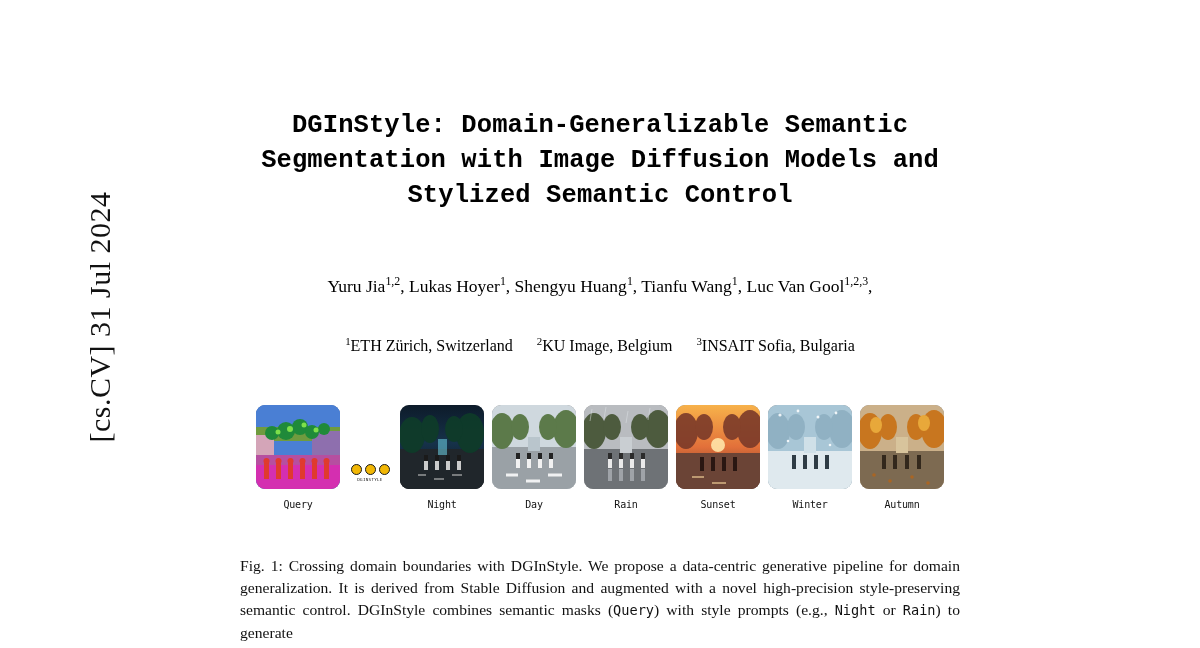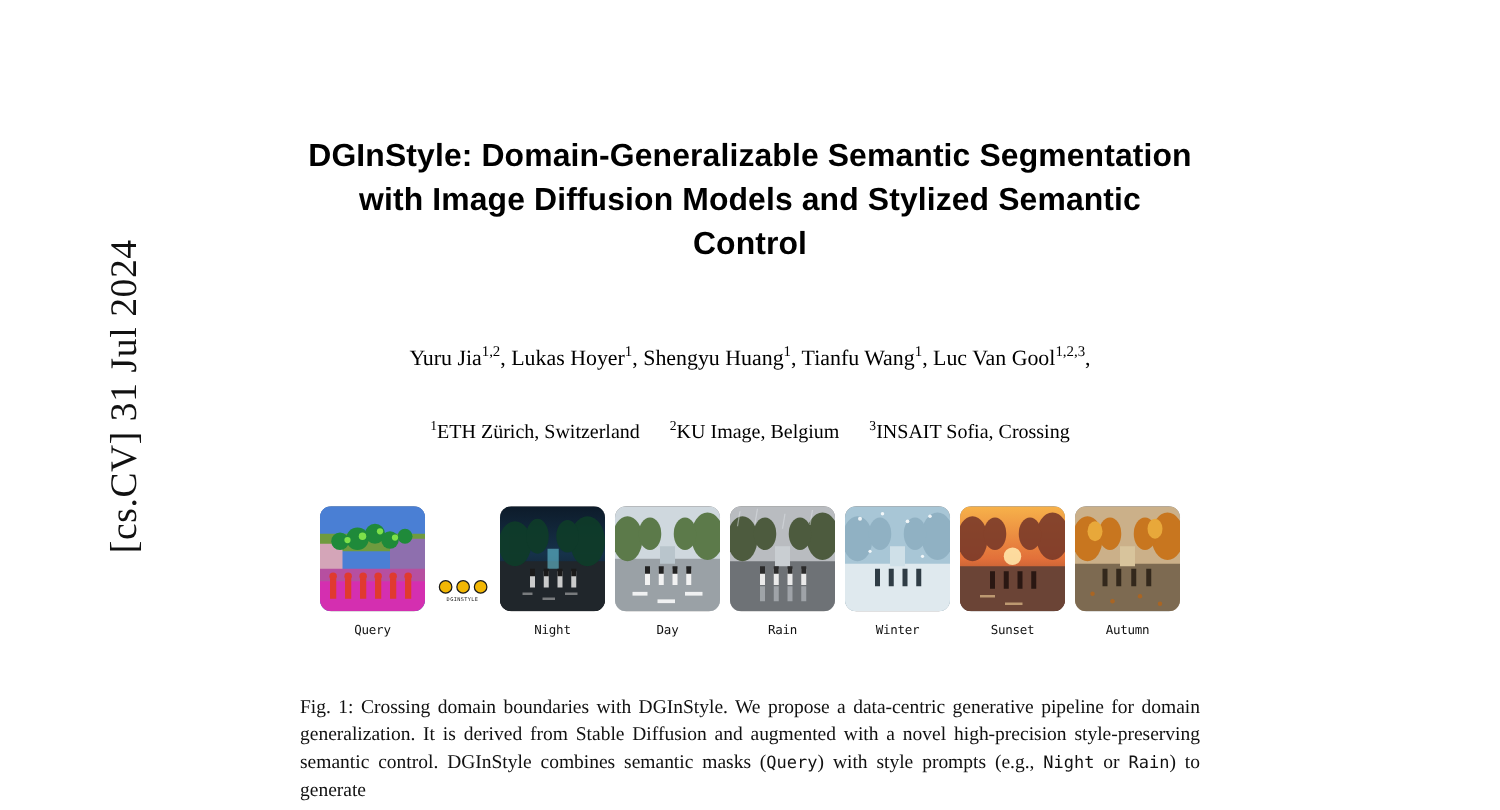"DGInStyle: Domain-Generalizable Semantic" #paper-title { font-family: Liberation Sans, sans-serif -> Liberation Mono, monospace }
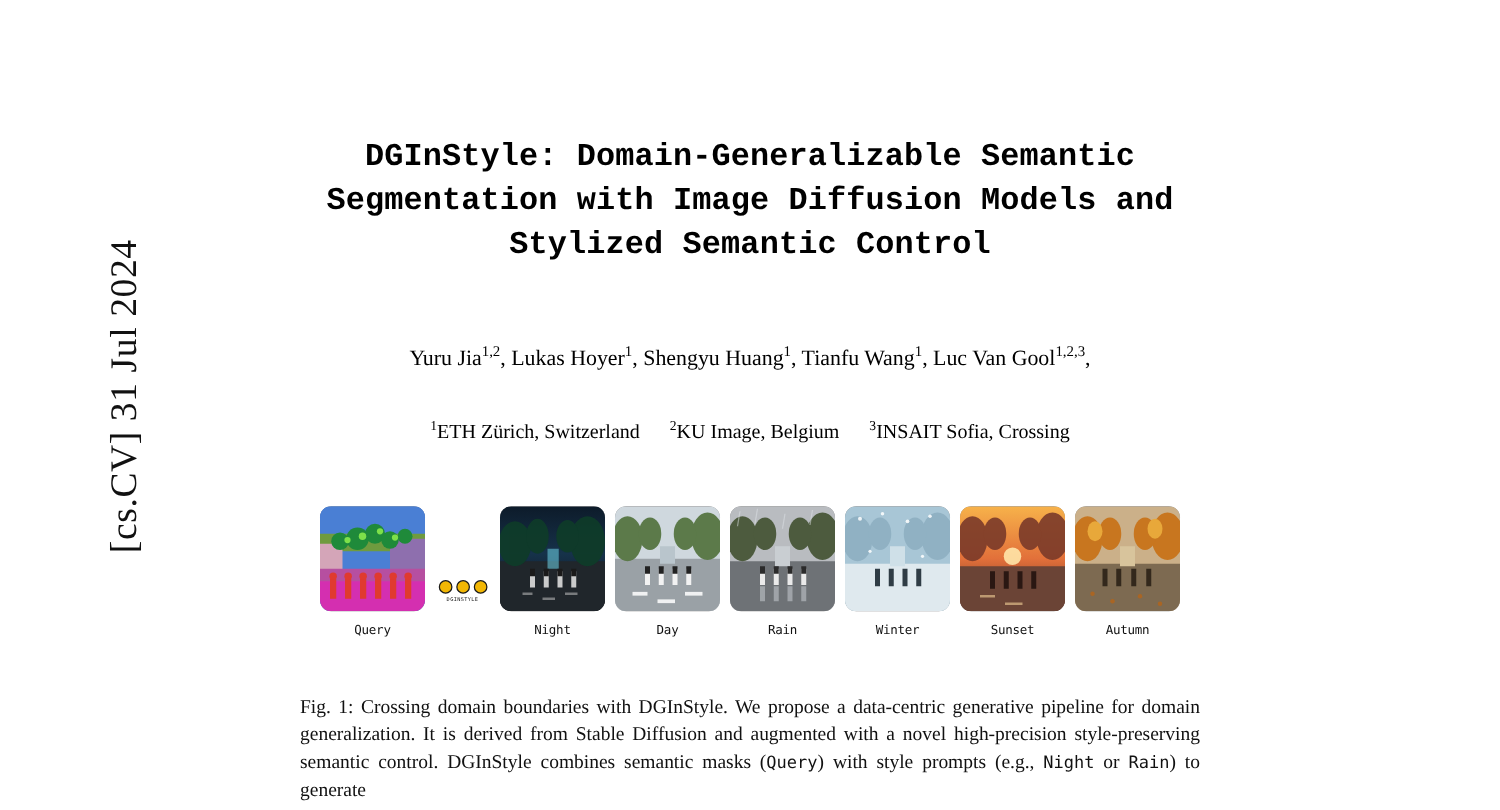"INSAIT Sofia, Crossing" span { text: Crossing -> Bulgaria }
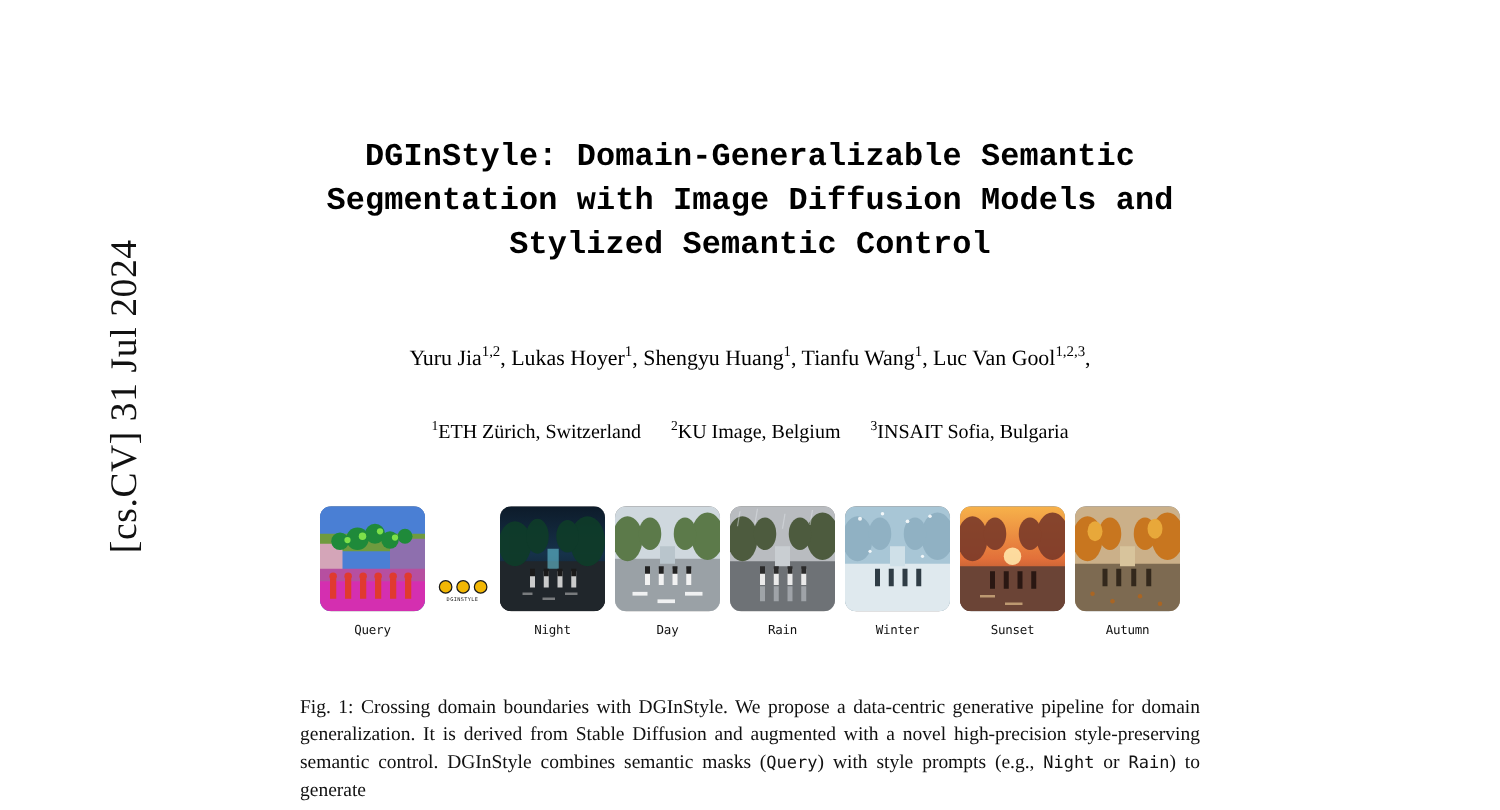"Winter" div.fig-cell { order: before "Sunset" -> after "Sunset" }
